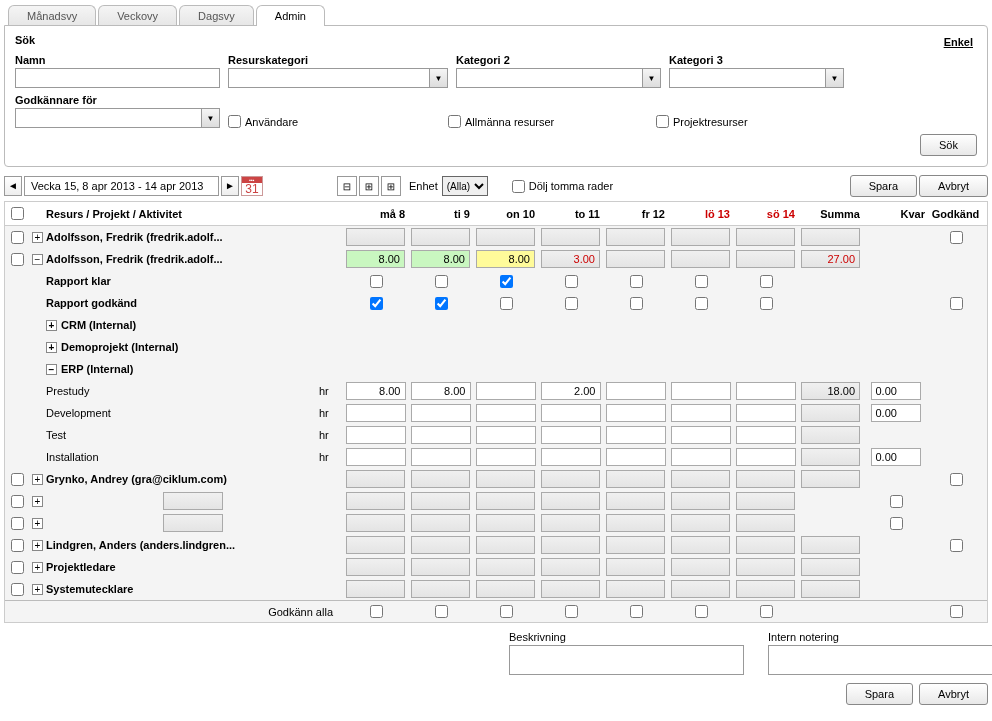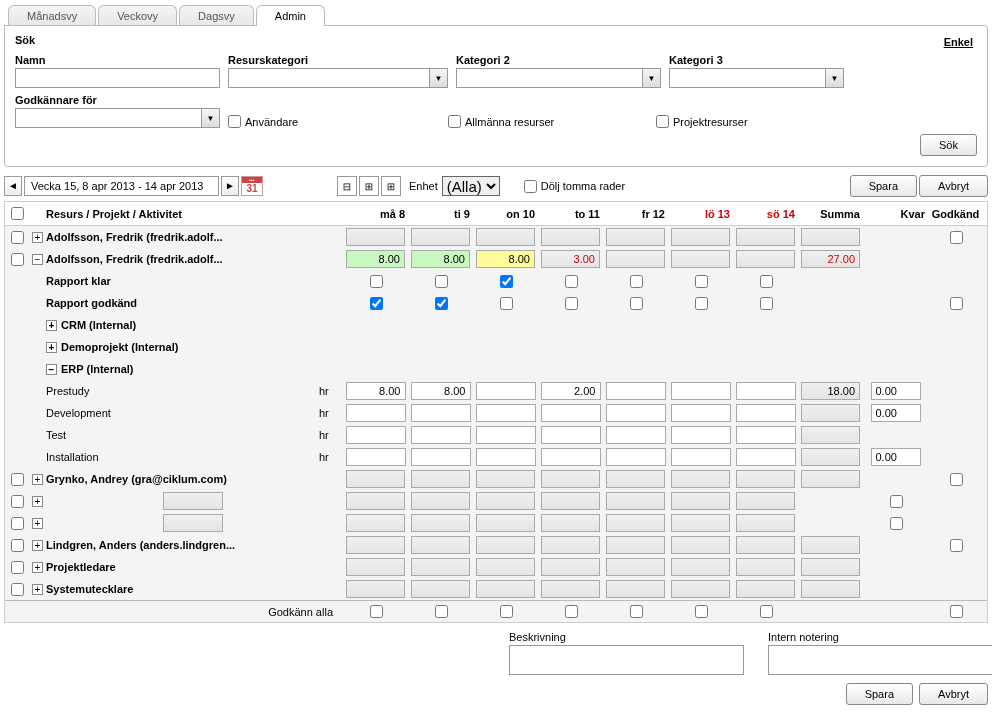"31" .calicon .cal-num { font-size: 10px -> 12px; font-weight: bold -> normal }
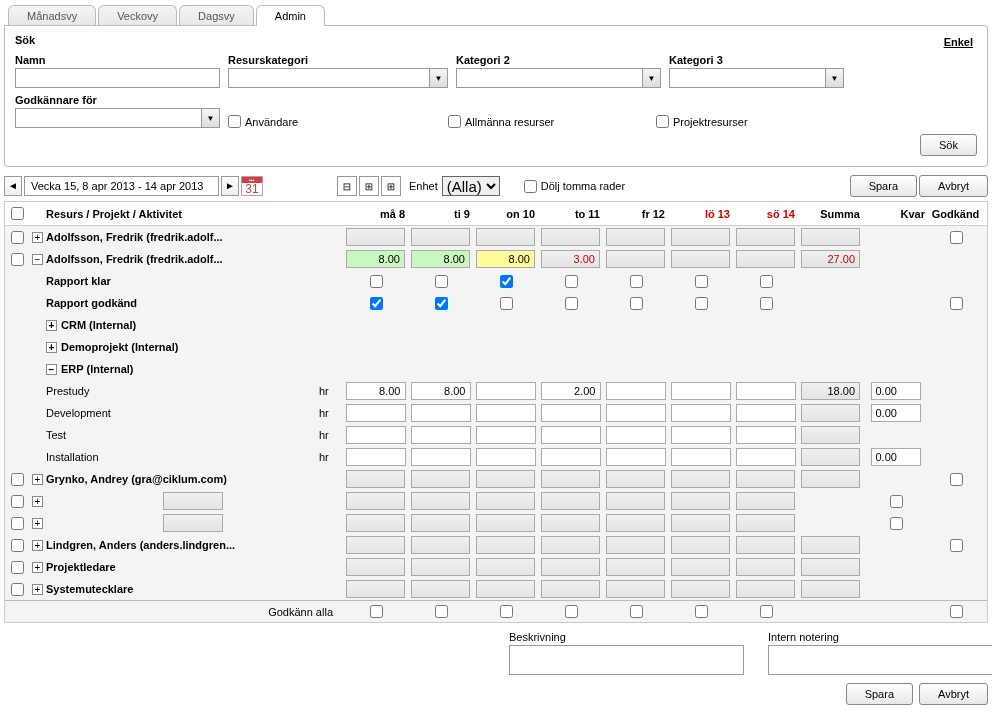"(Alla)" select.native { font-size: 15px -> 10px }
